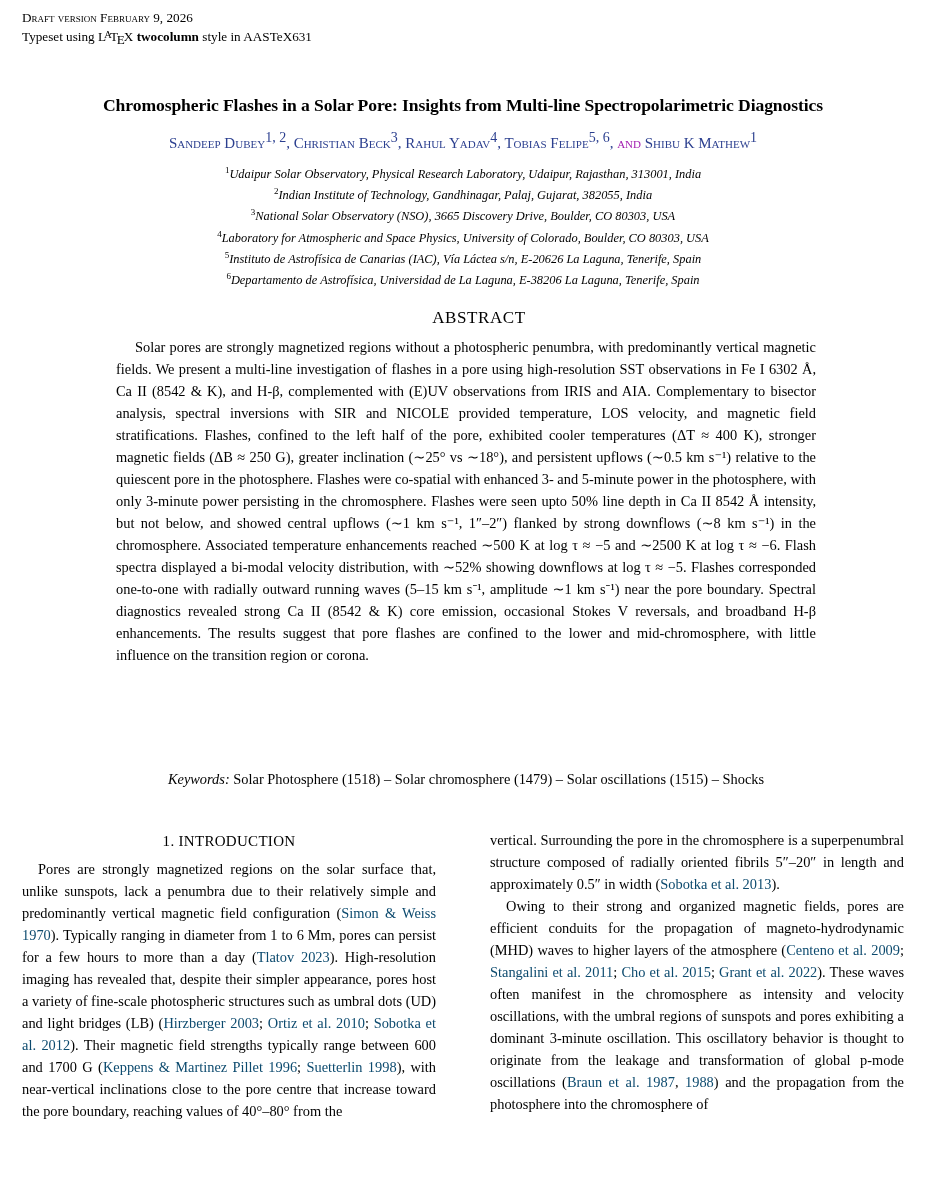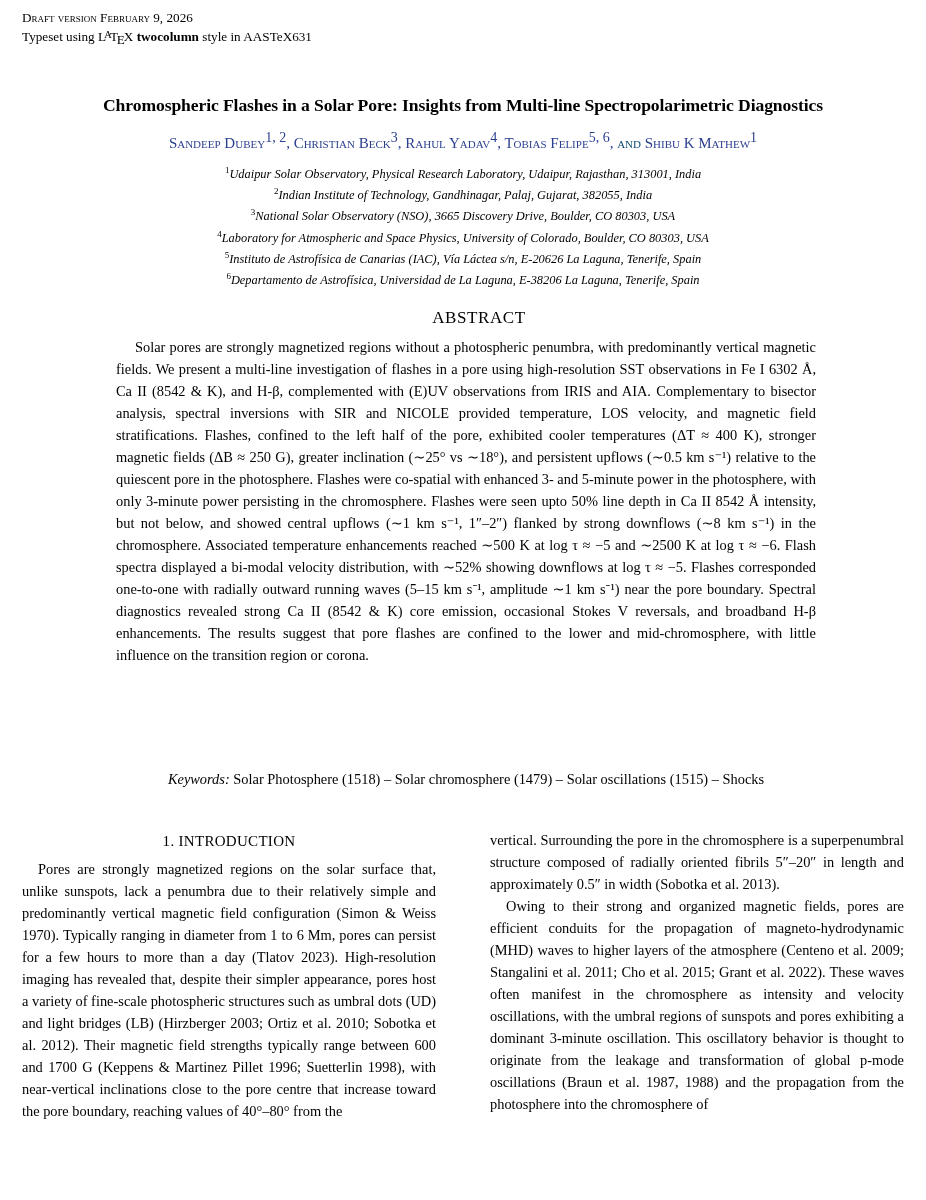"and" .authors .and { color: #0c4a6e -> #a21caf }
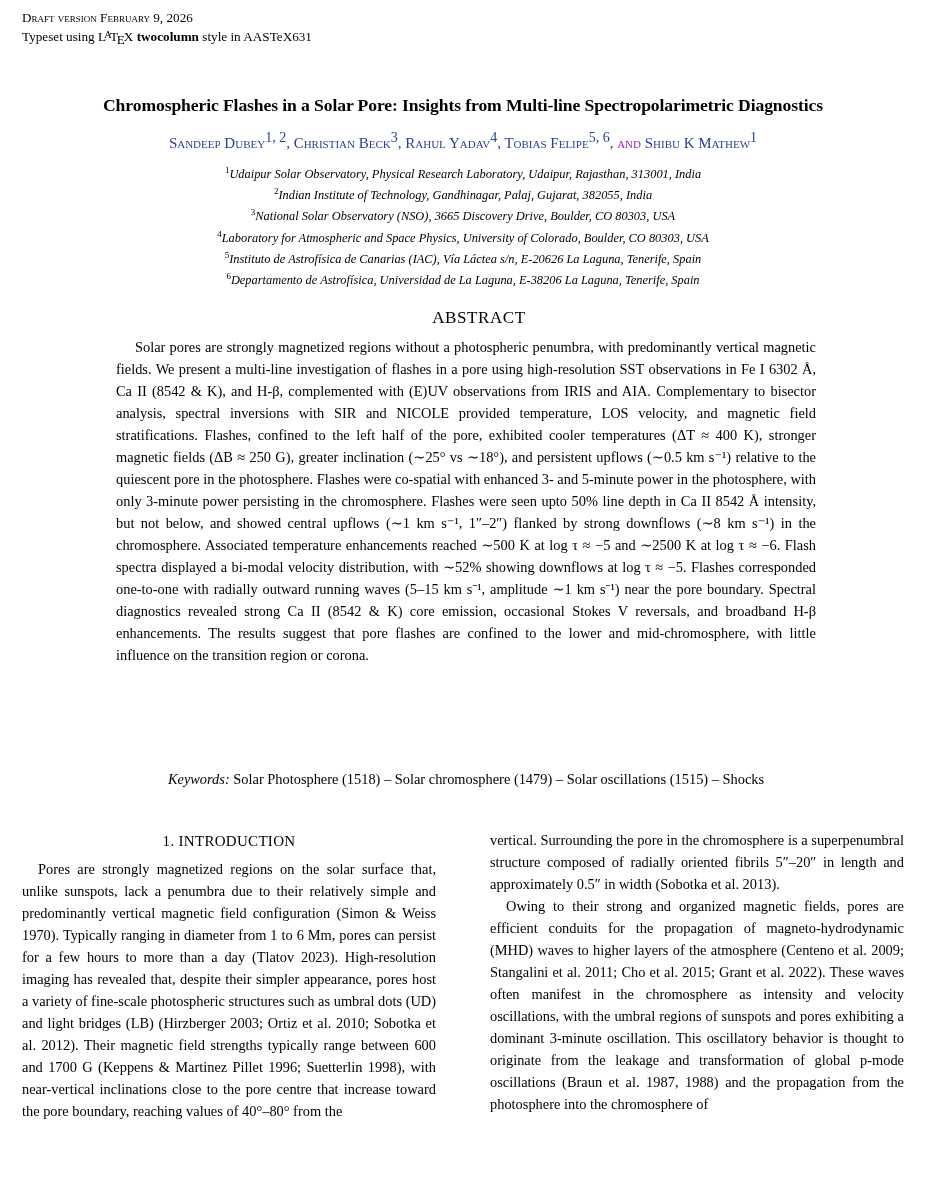"Sobotka et al. 2013" .cite { color: #000000 -> #0c4a6e }
